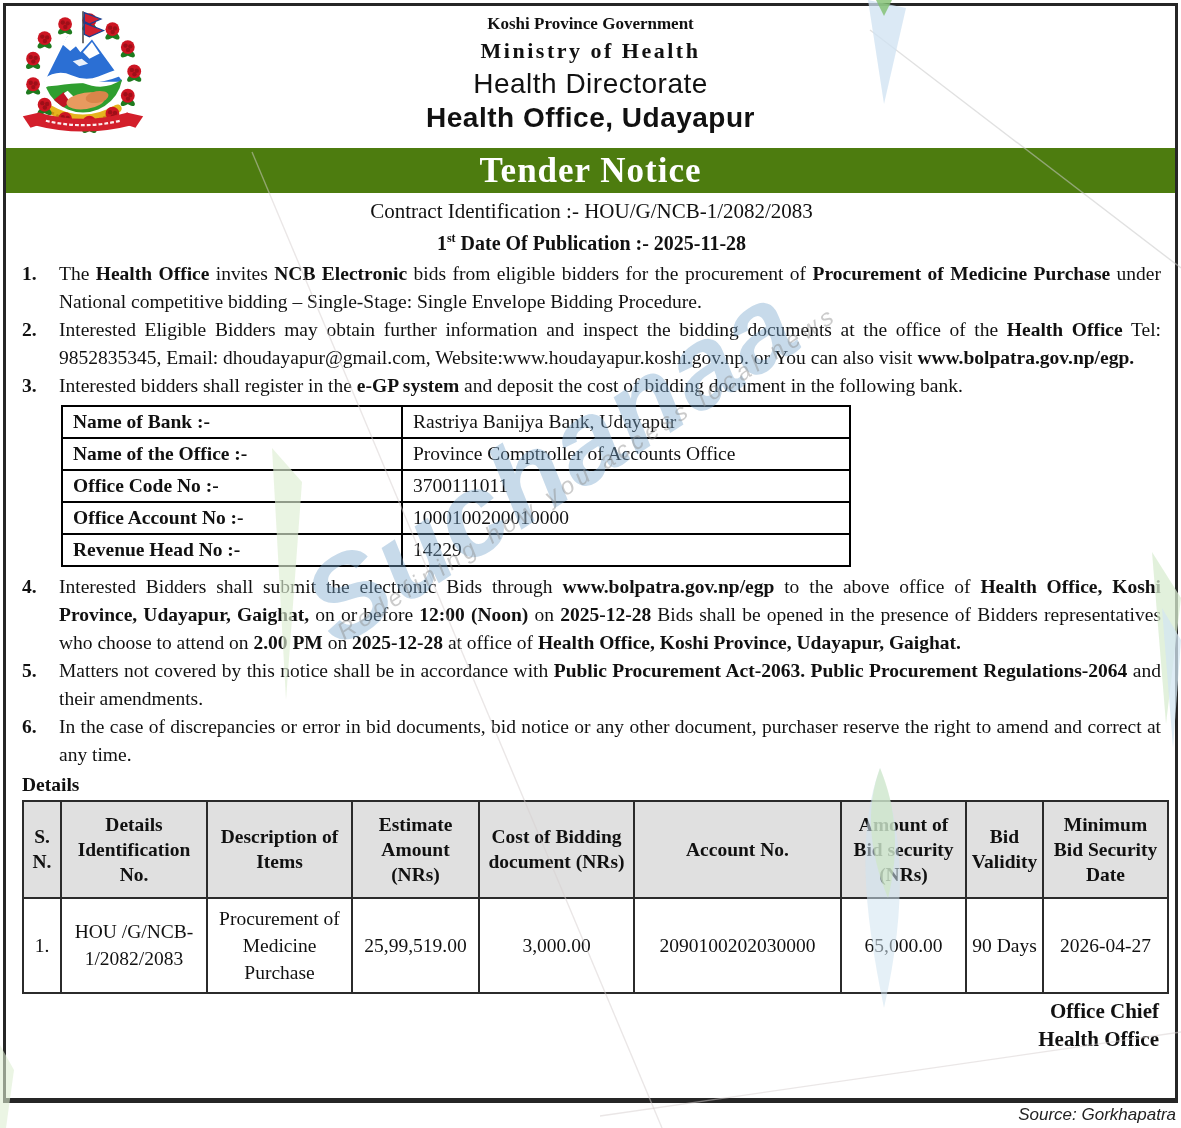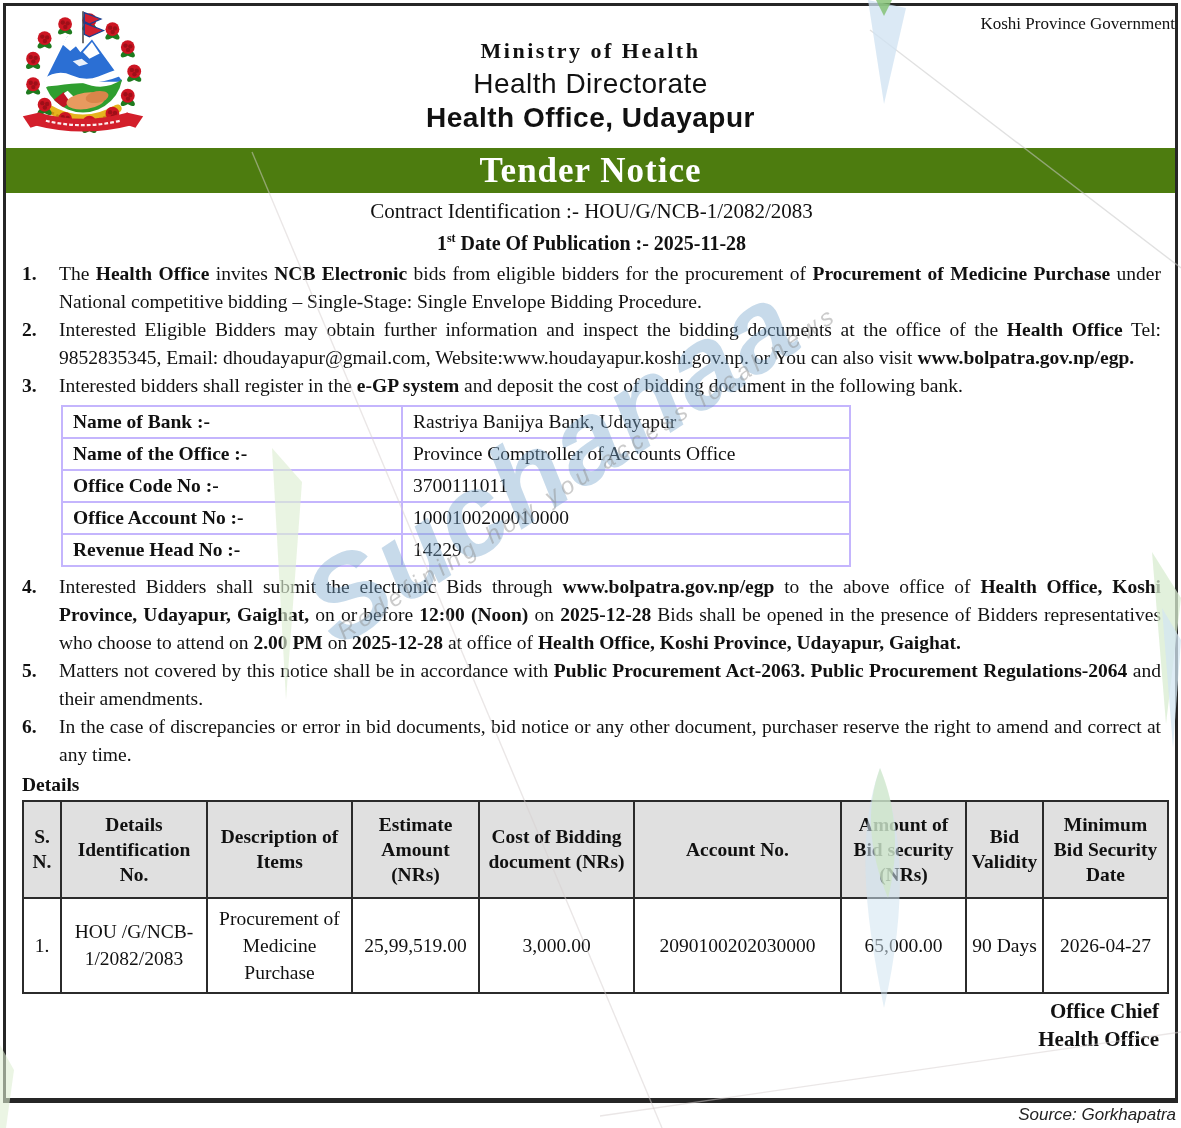"Koshi Province Government" .h-line1 { font-weight: normal -> bold; text-align: right -> none }
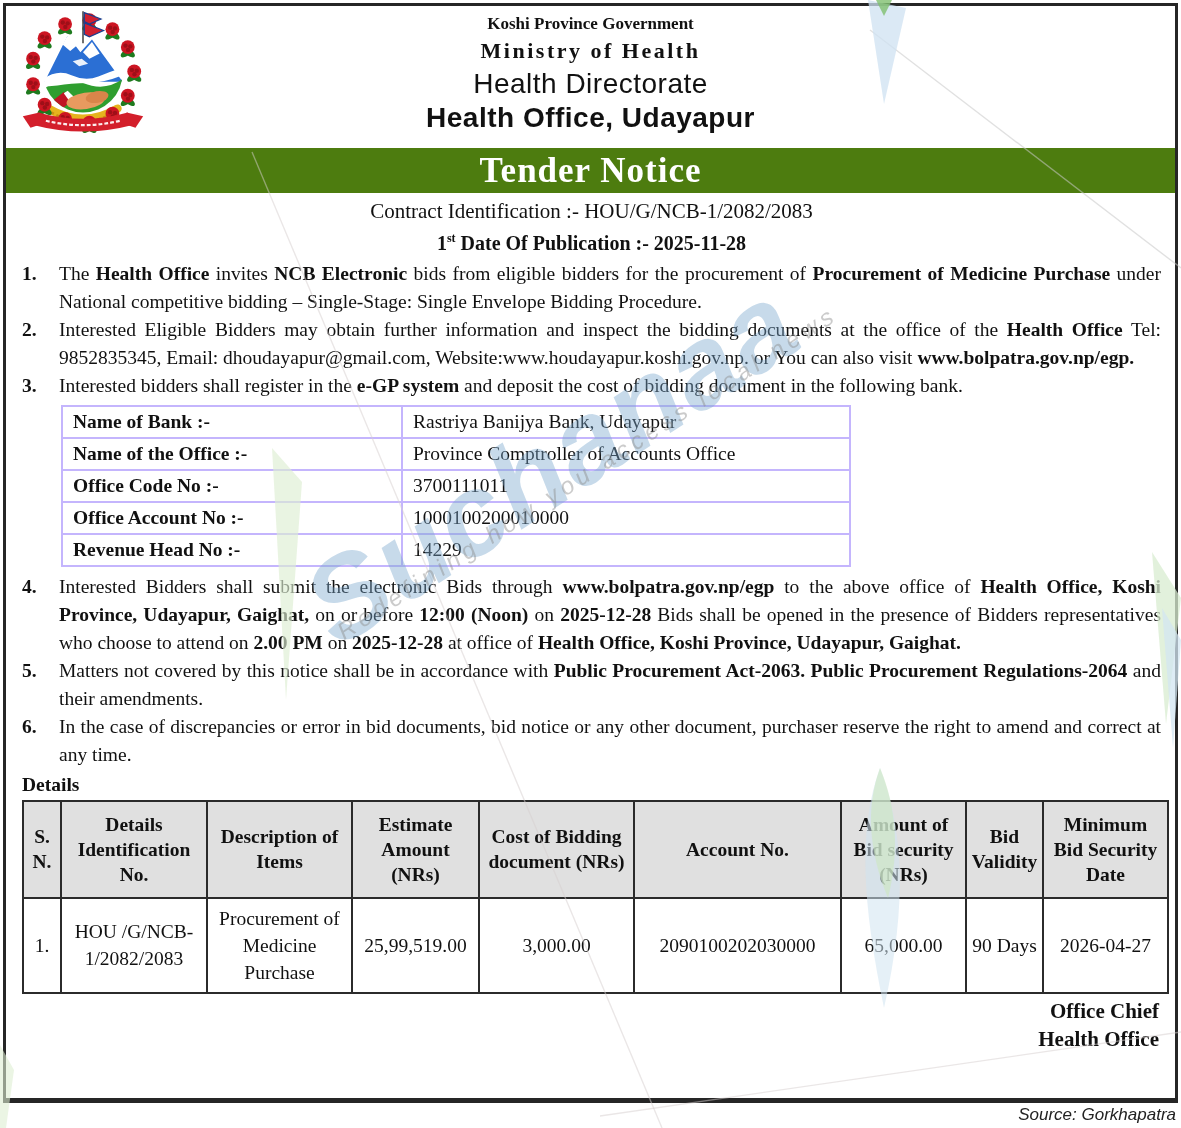"Name of Bank :-" .bank-table th,.bank-table td { border: 2px solid #c4b5fd -> 2px solid #000000 }
